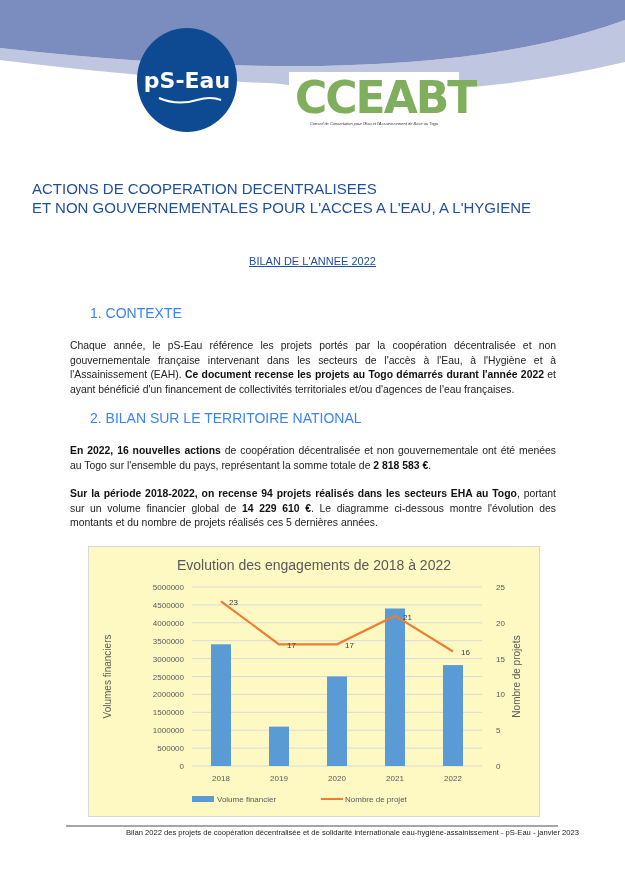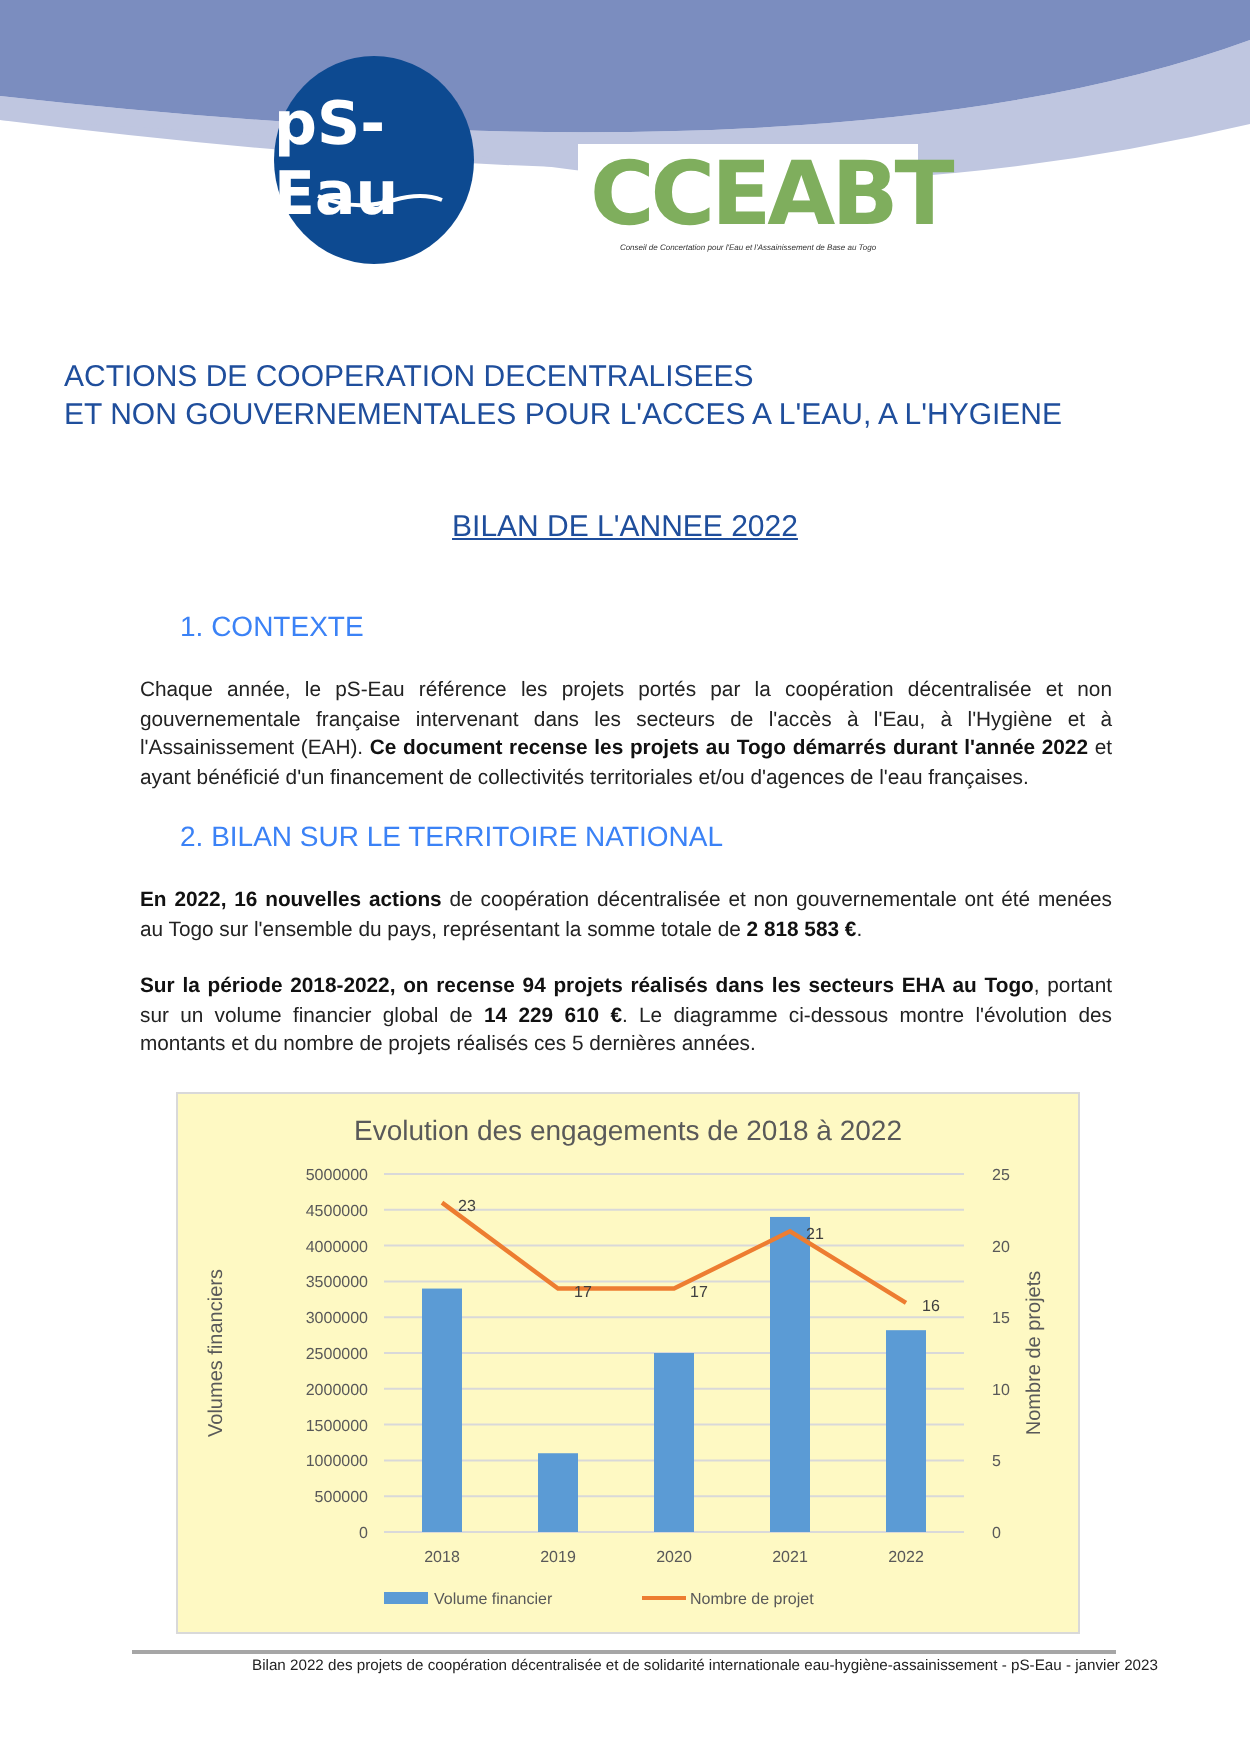"pS-Eau" .logo-pseau { font-size: 30px -> 22px }
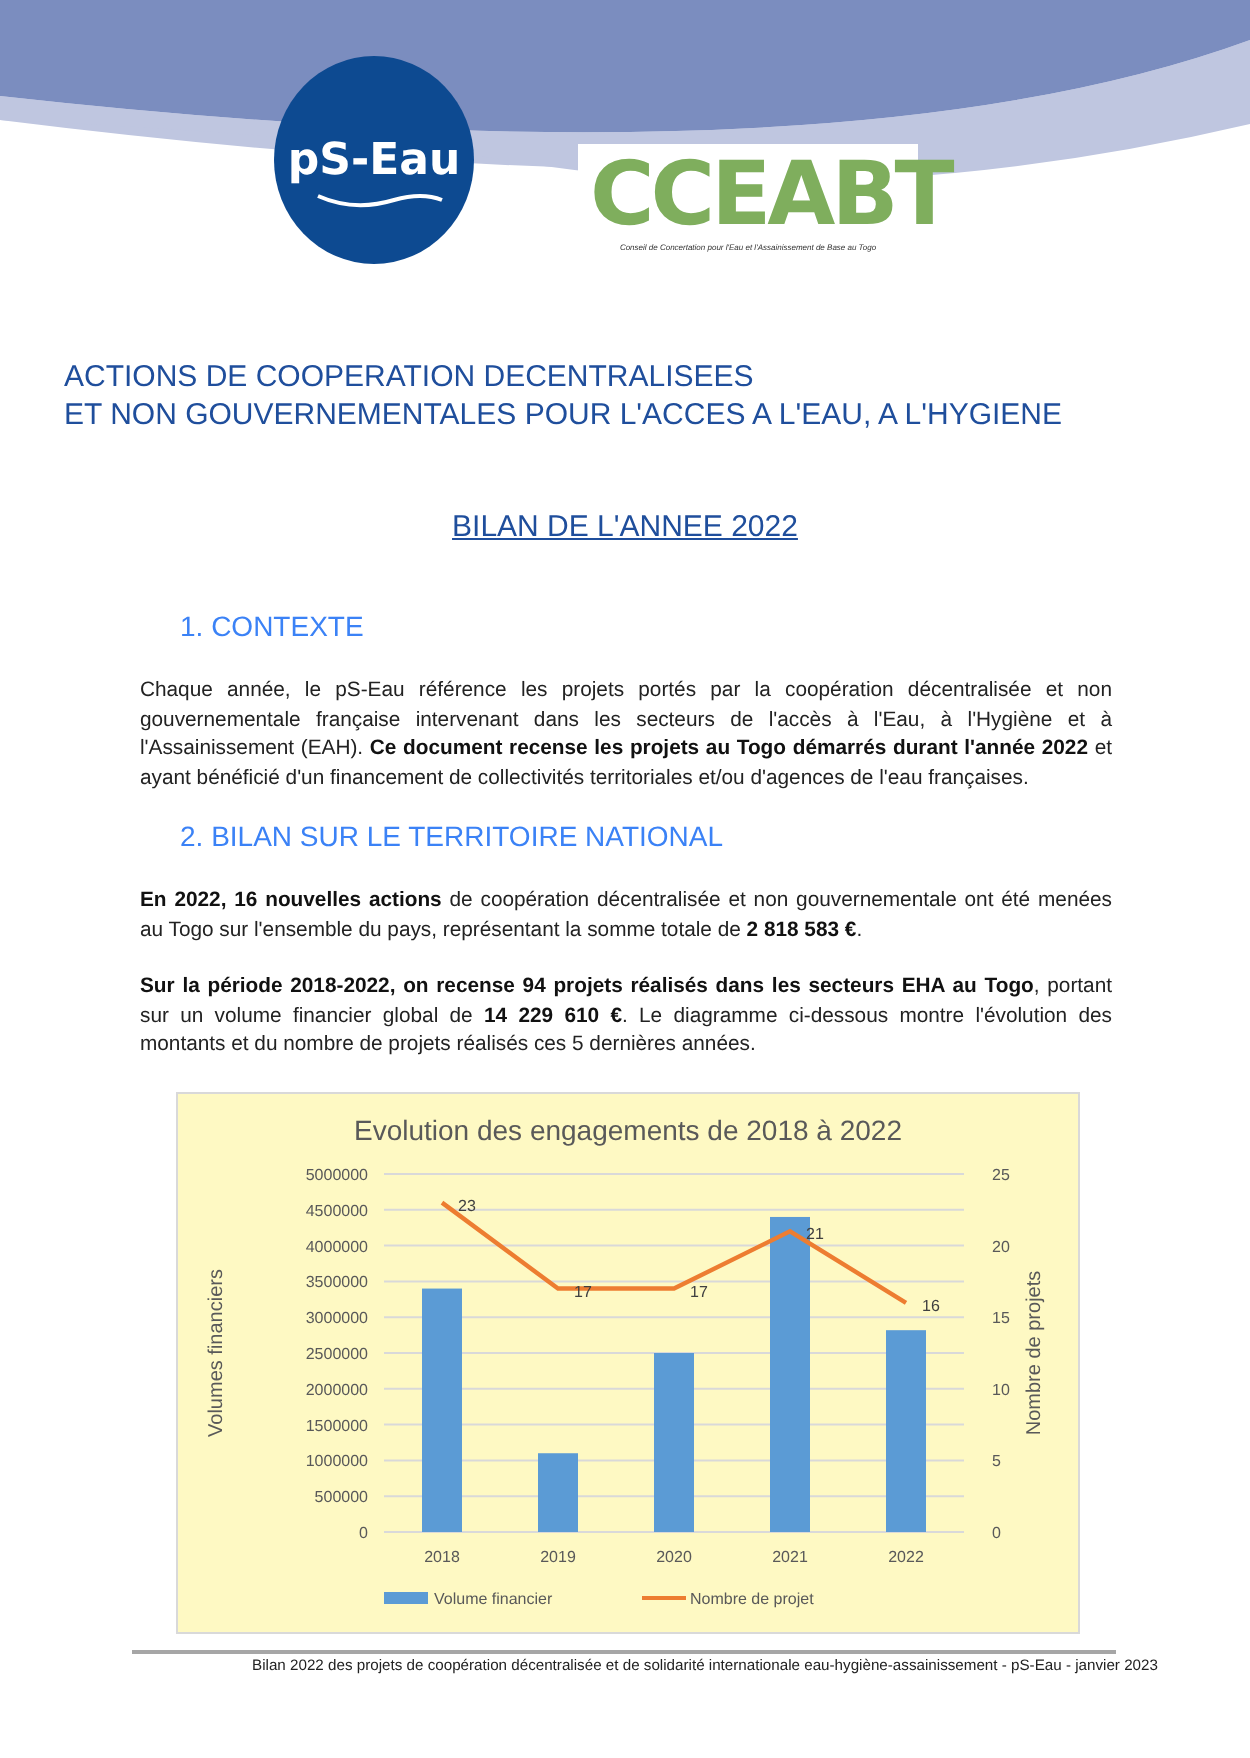"BILAN DE L'ANNEE 2022" .subtitle { font-size: 15px -> 11px }
